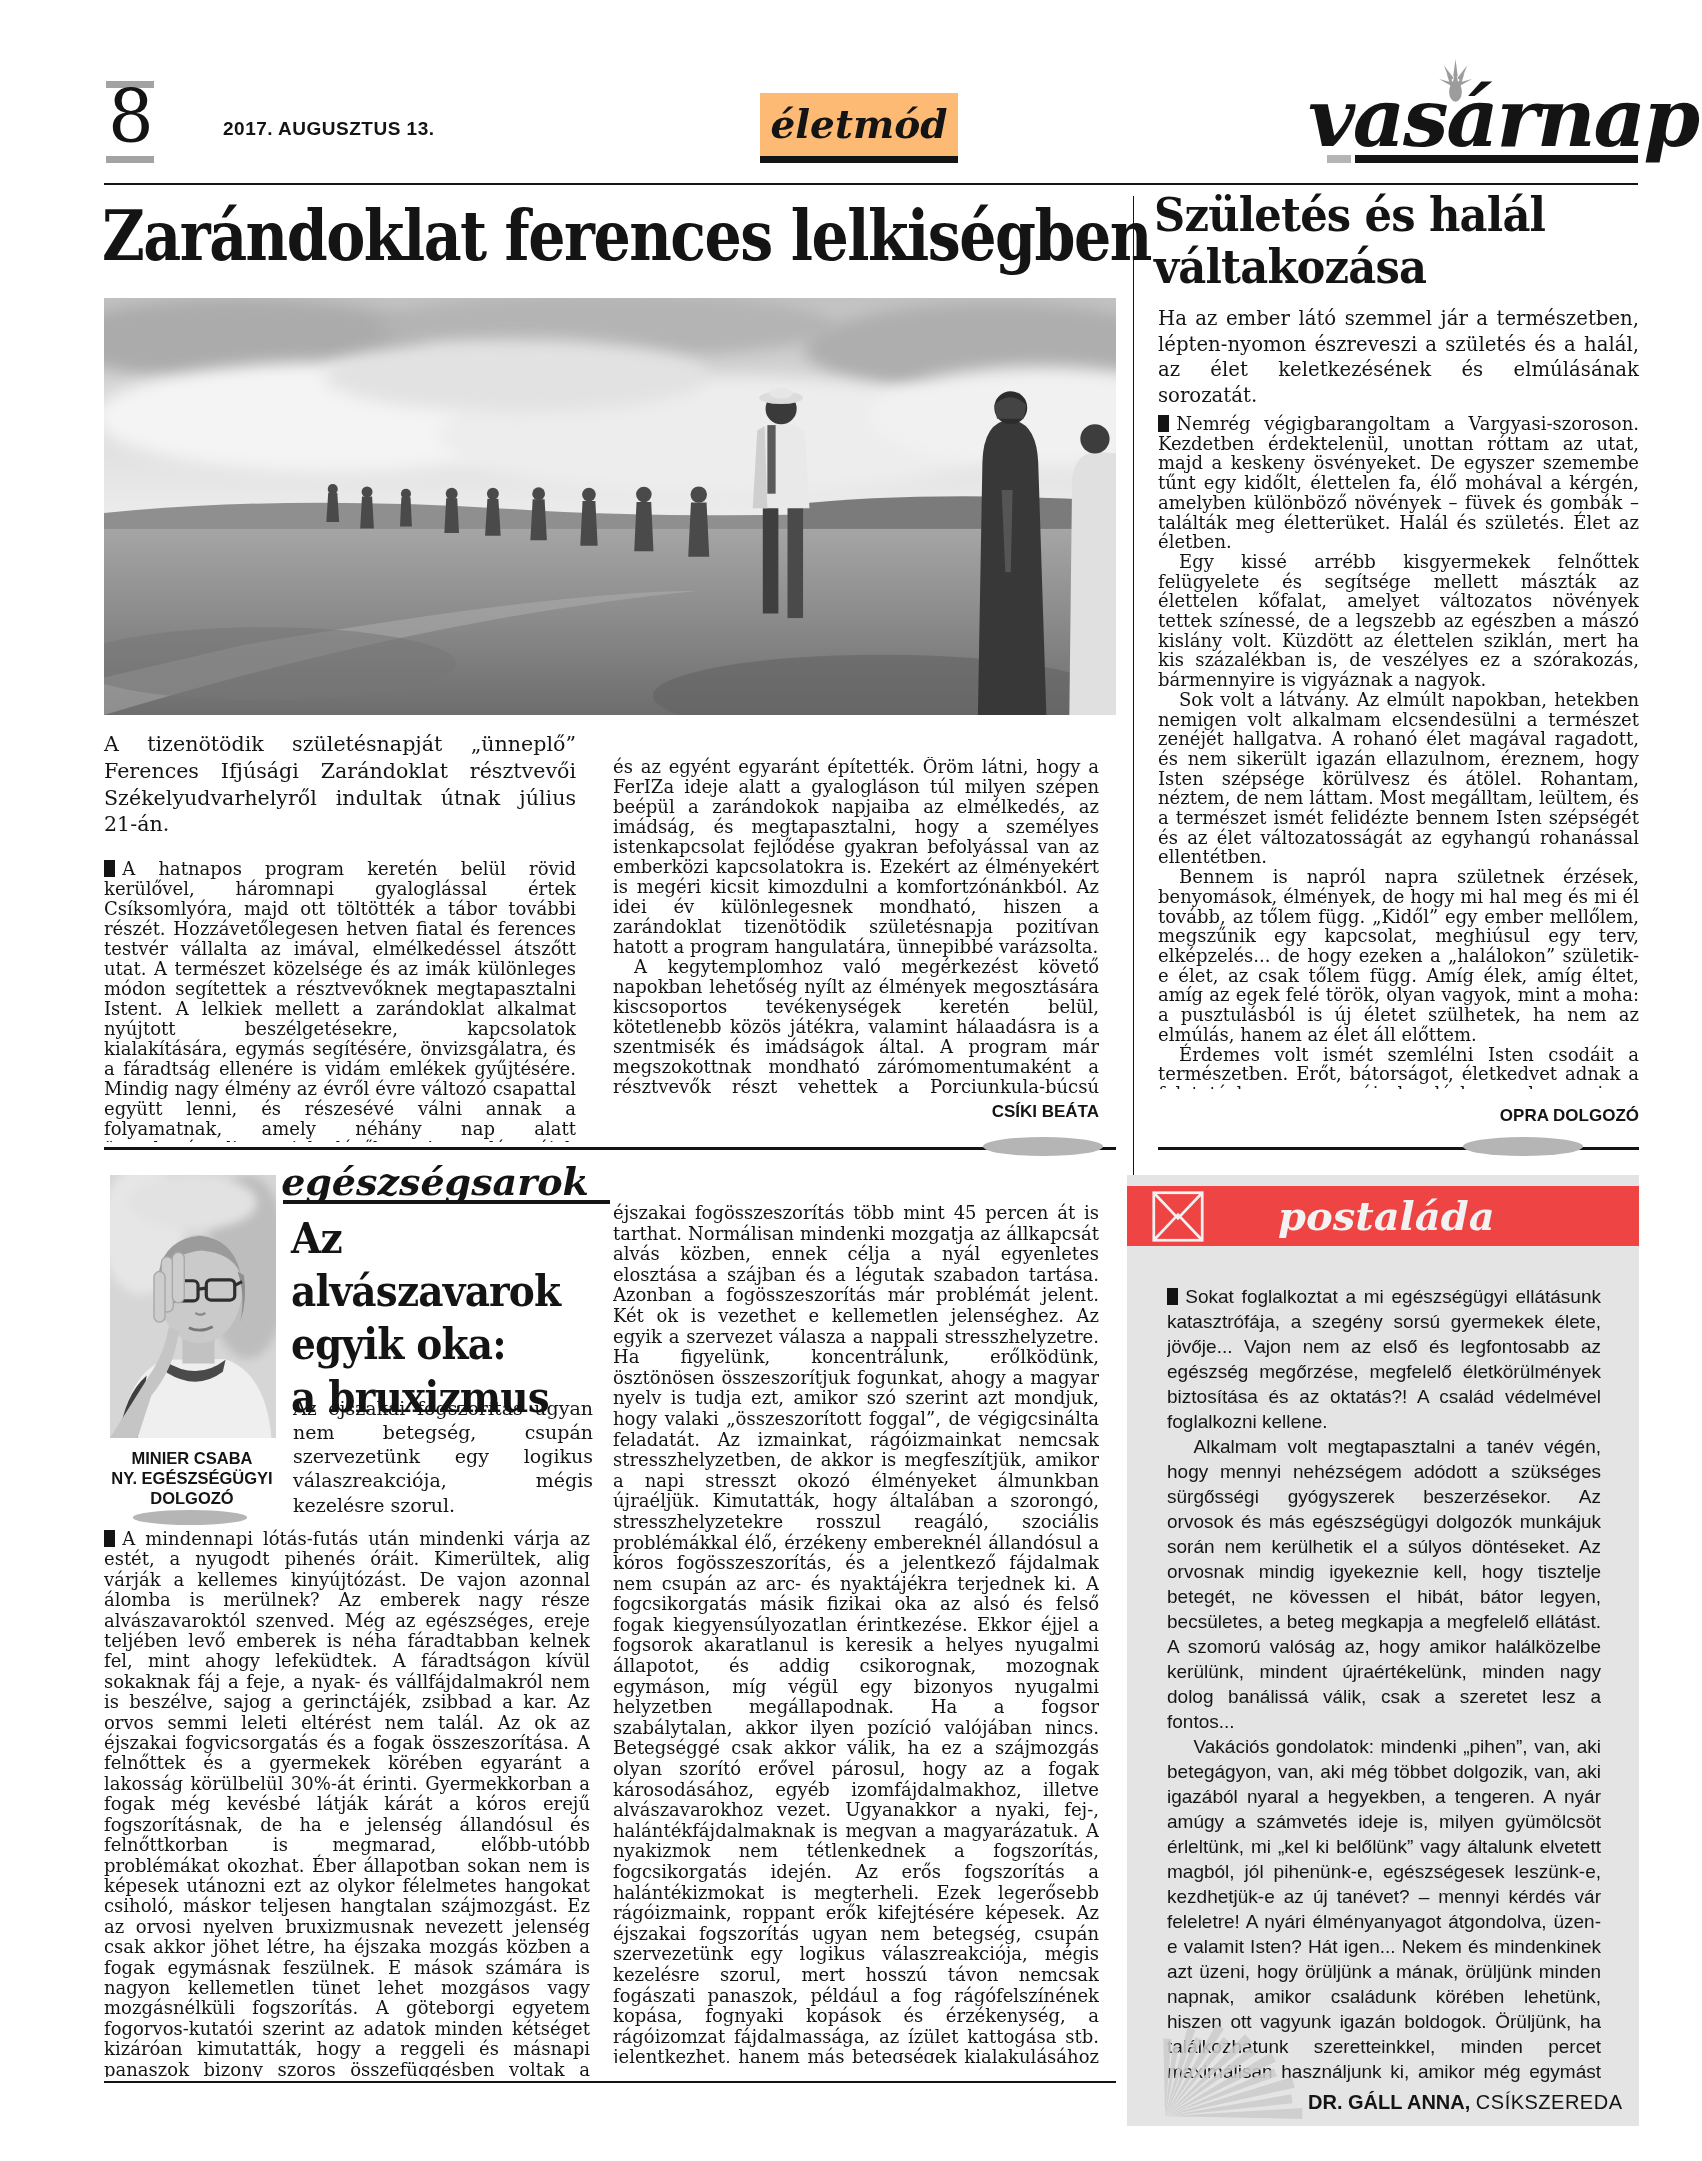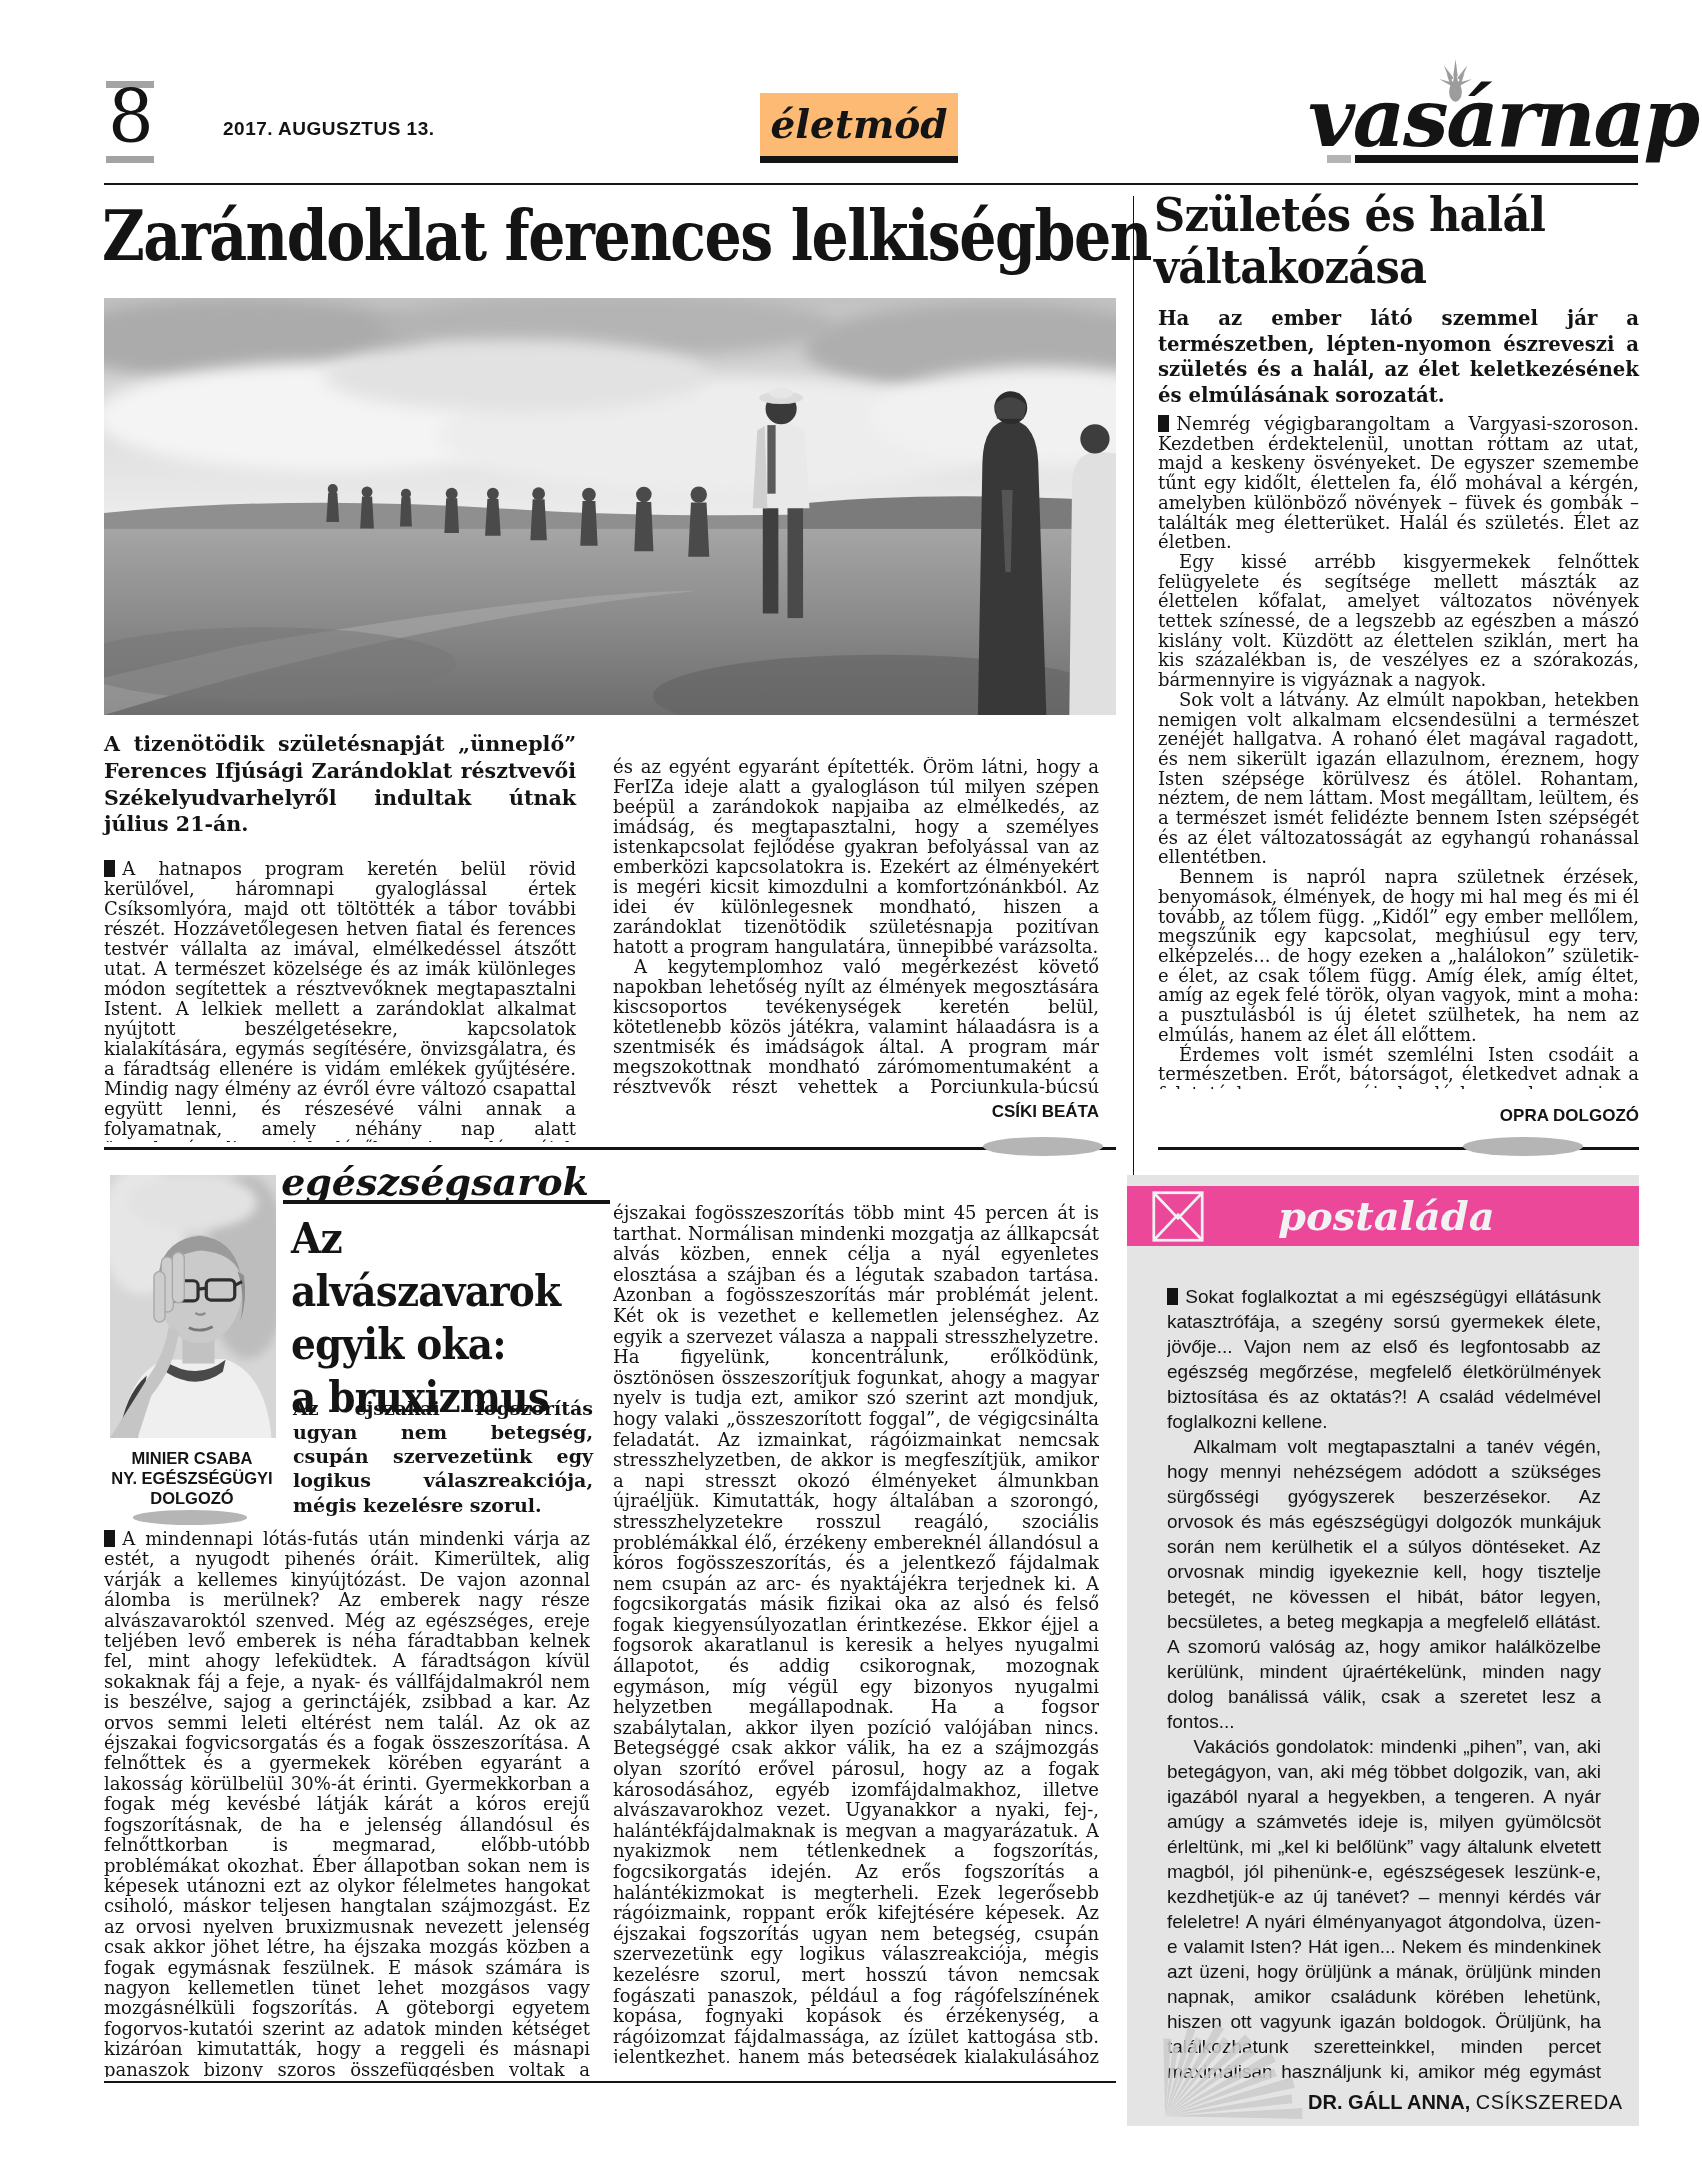"Ha az ember látó szemmel" .lead { font-weight: 700 -> 400 }
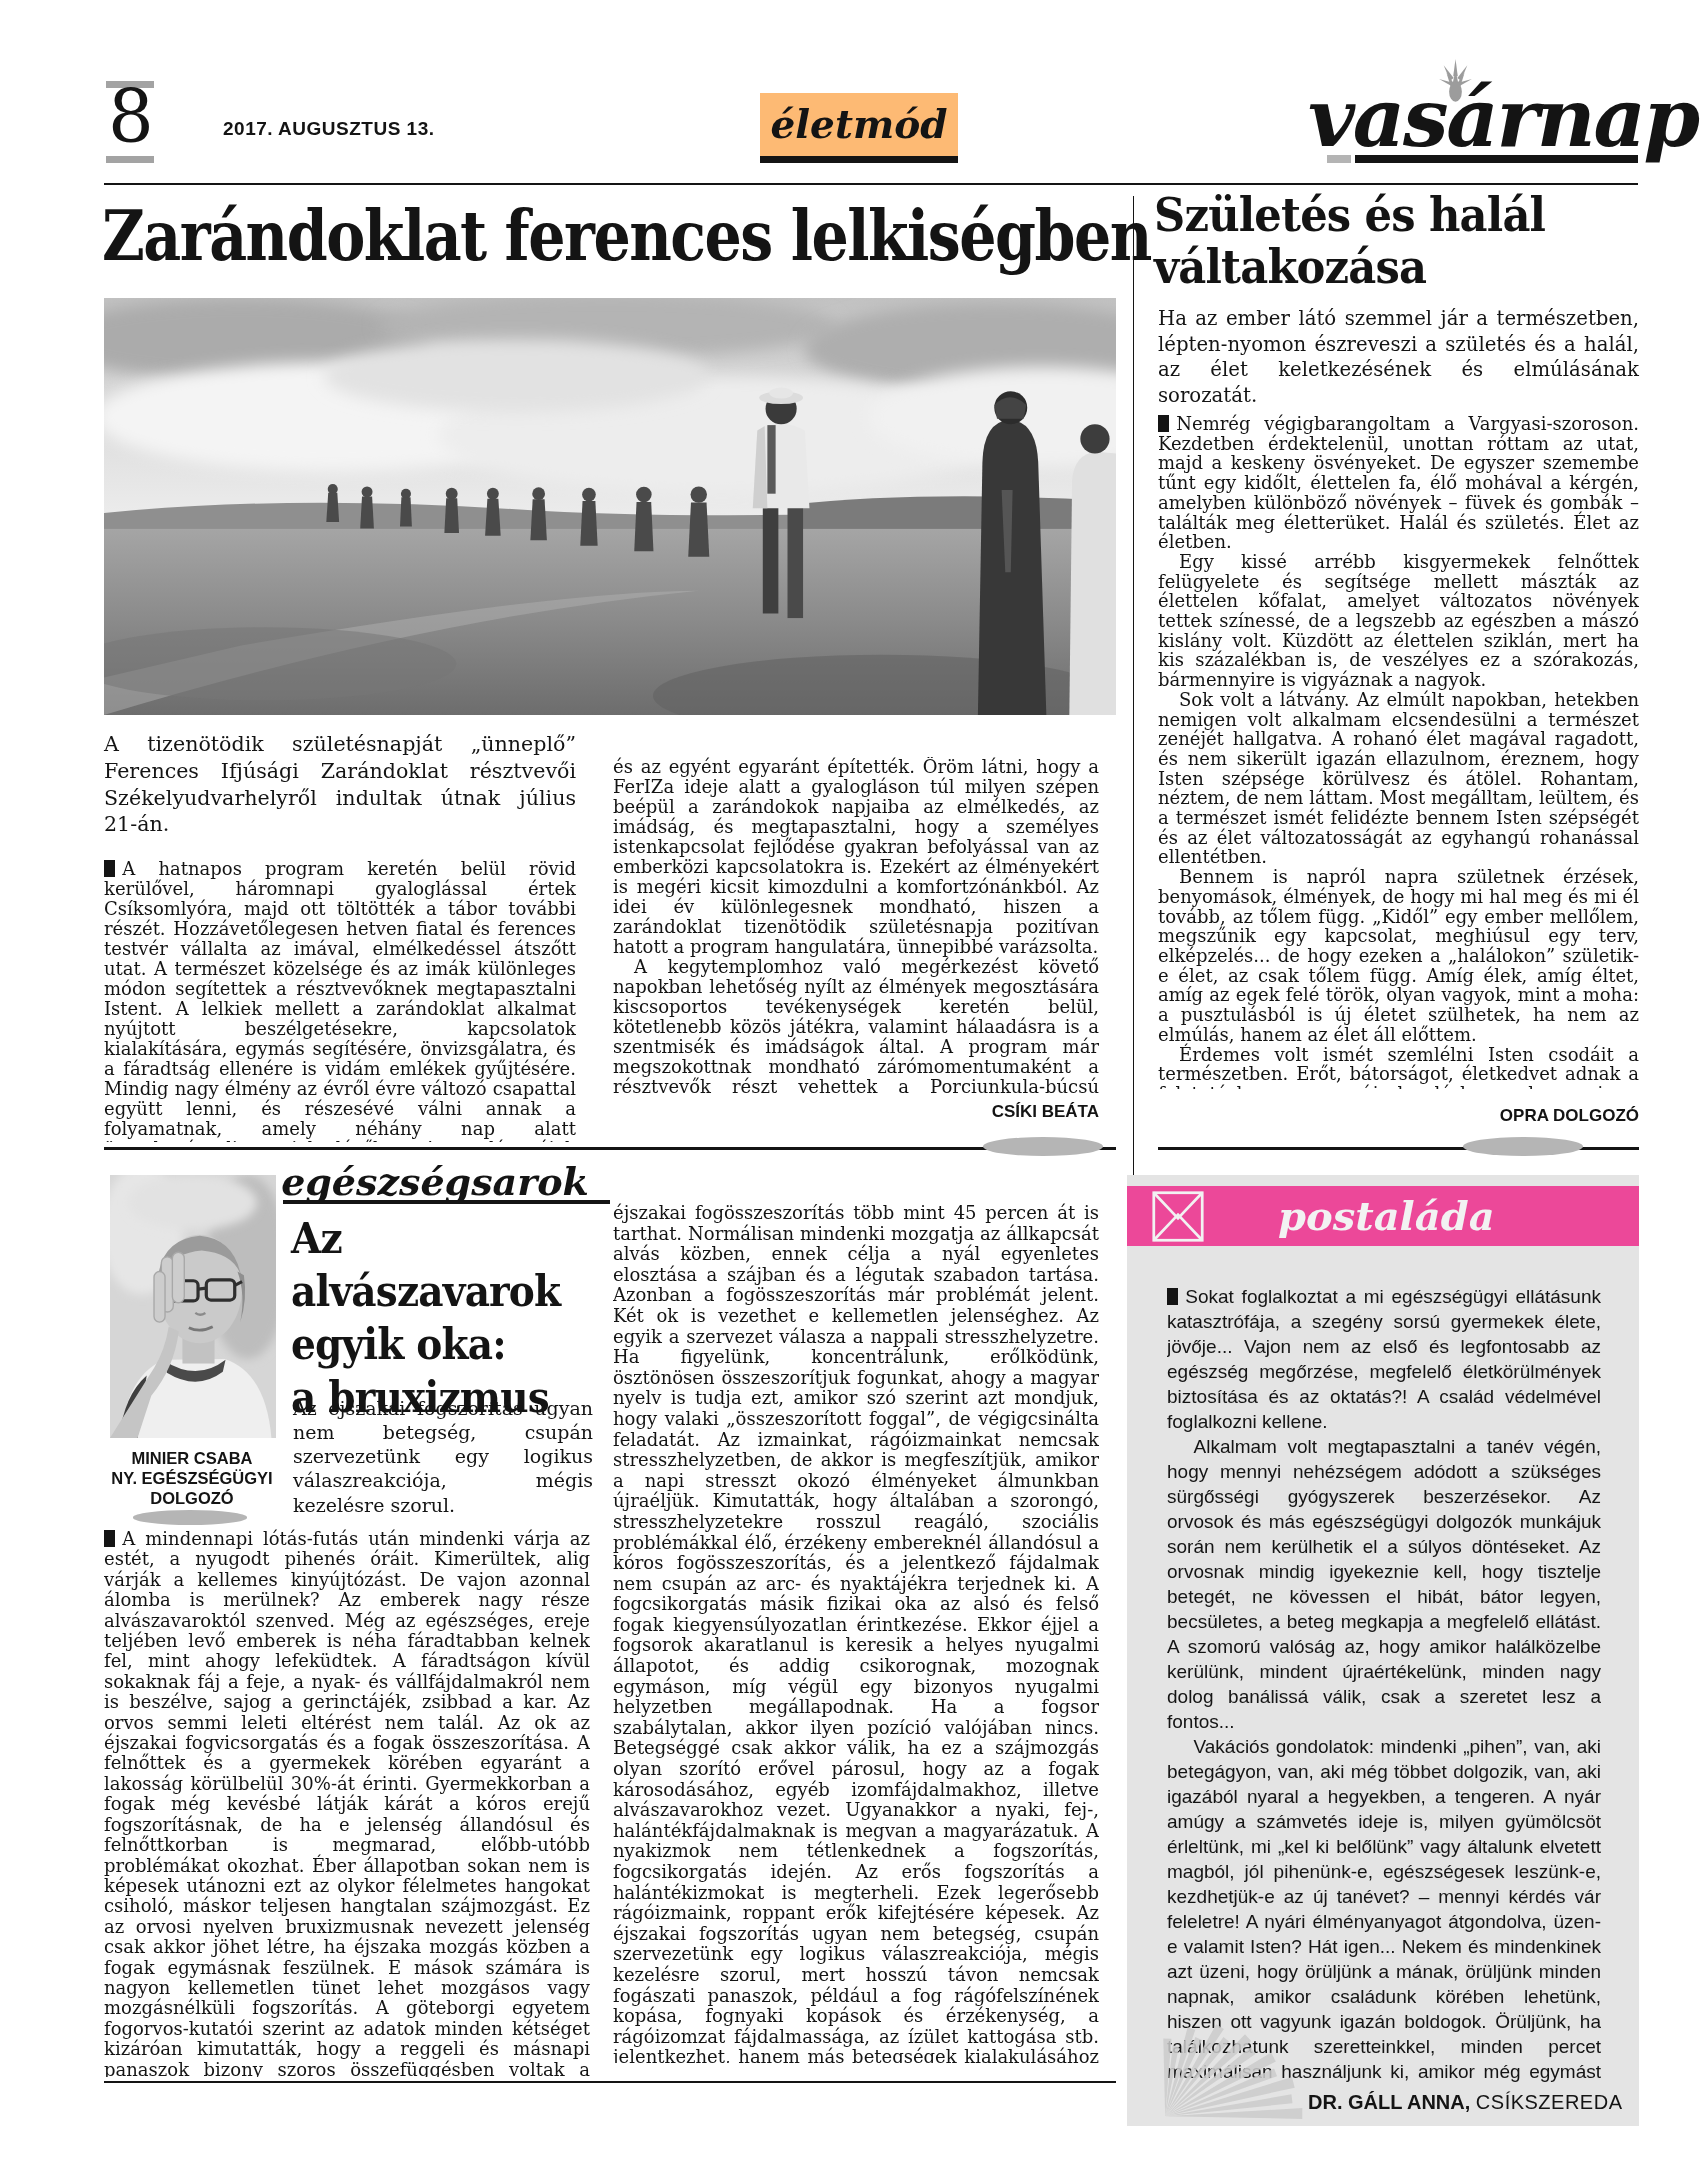"postaláda" .pl-band { background: #ec4899 -> #ef4444 }
